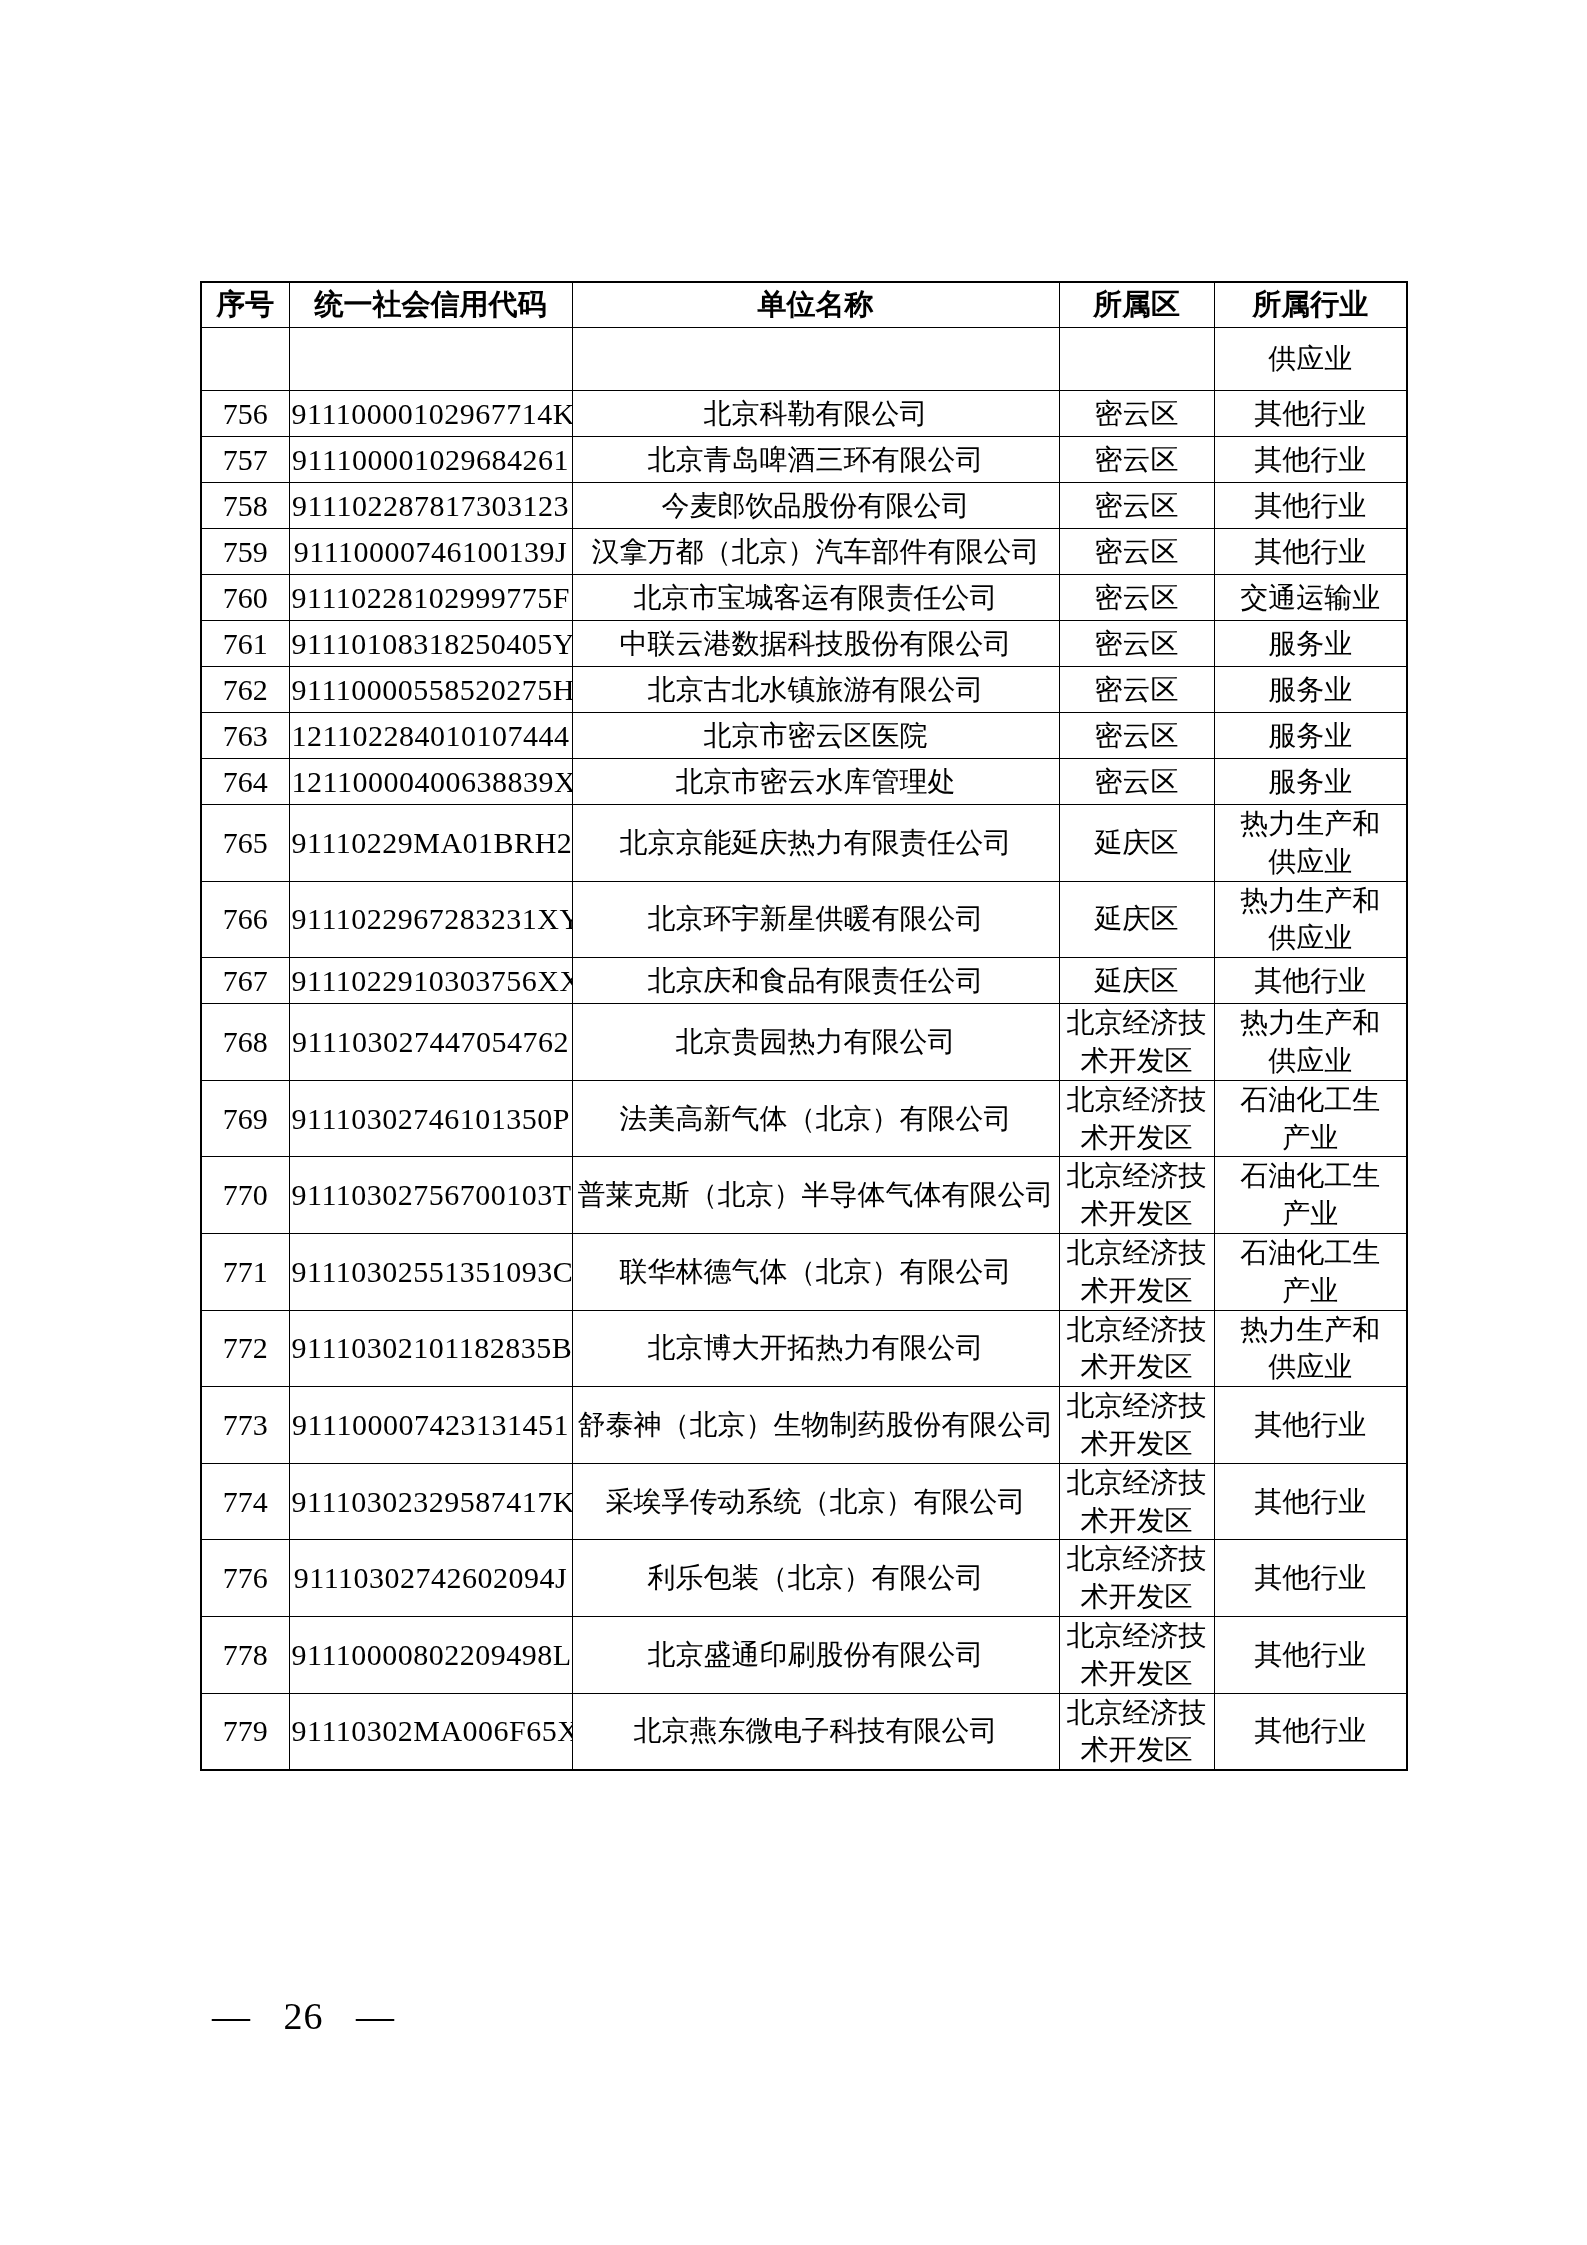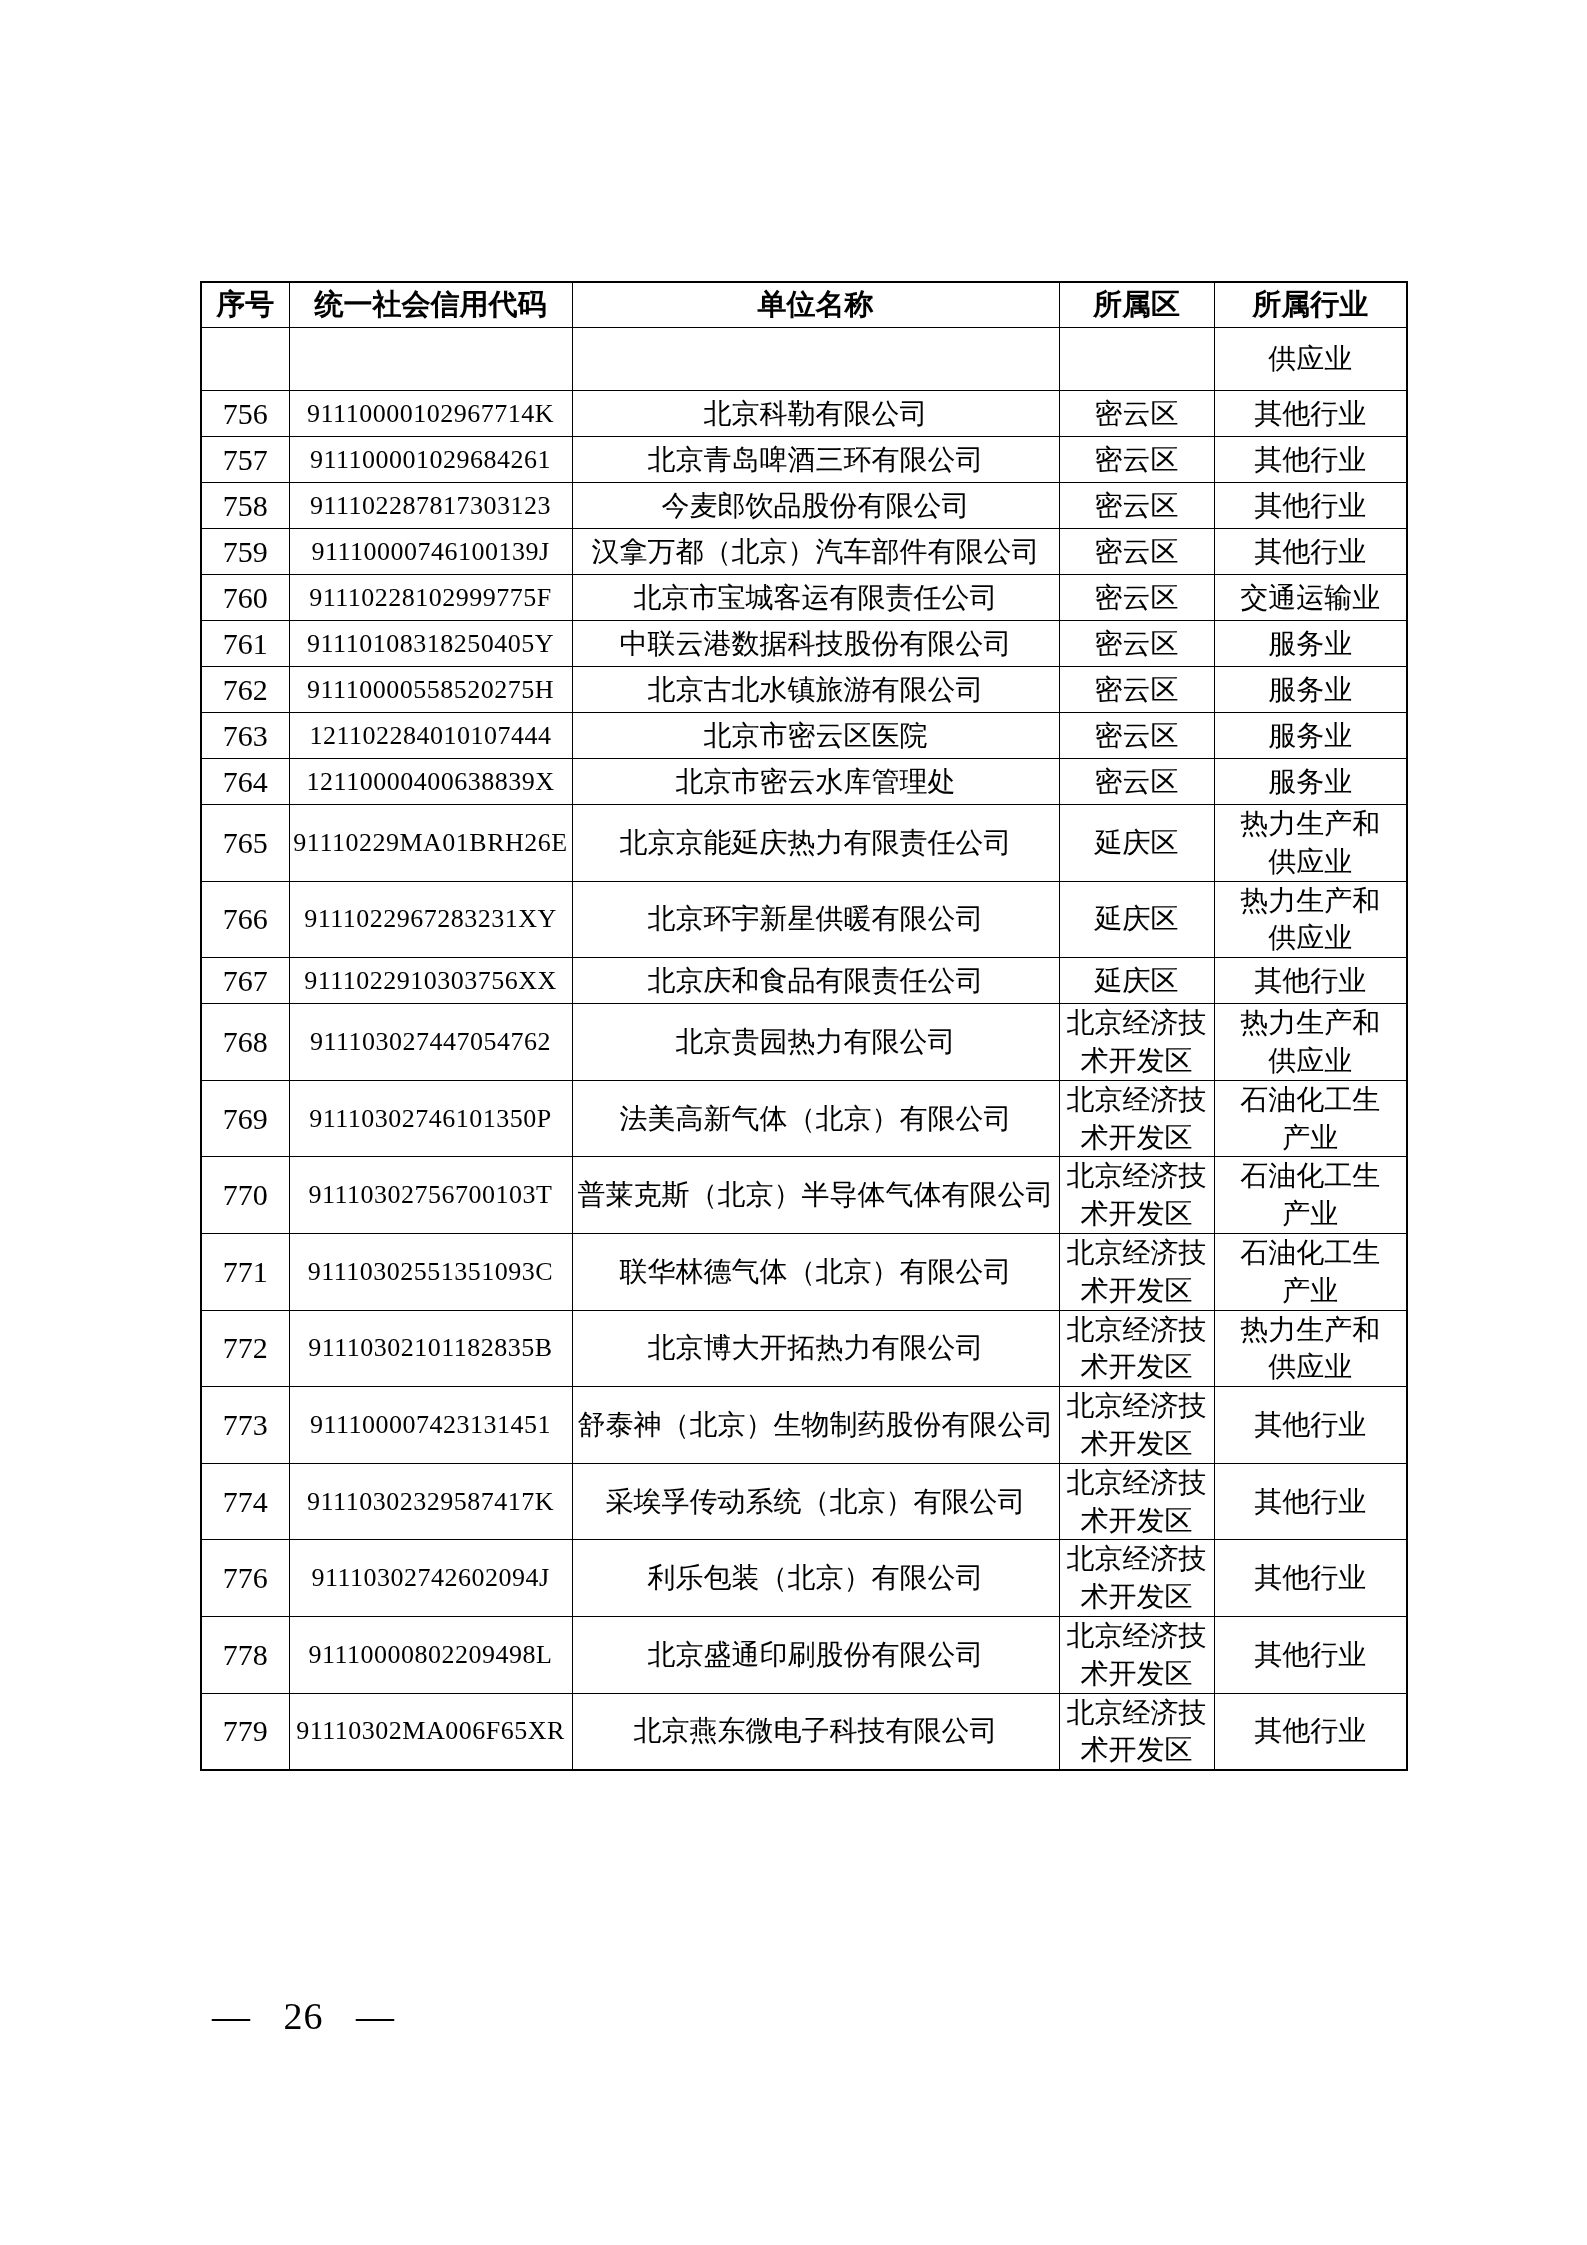"91110000102967714K" td.code { font-size: 26px -> 30px }
